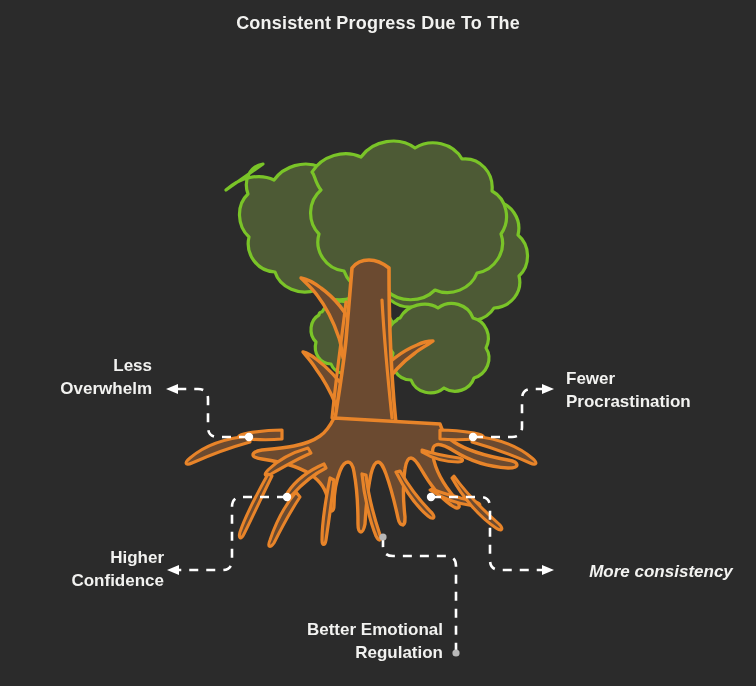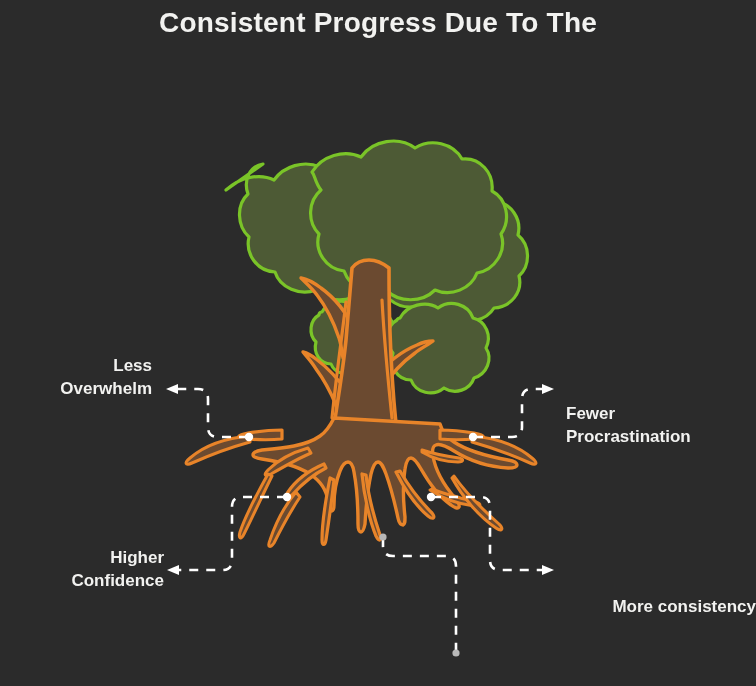"Consistent Progress Due To The" #title { font-size: 28px -> 18px }
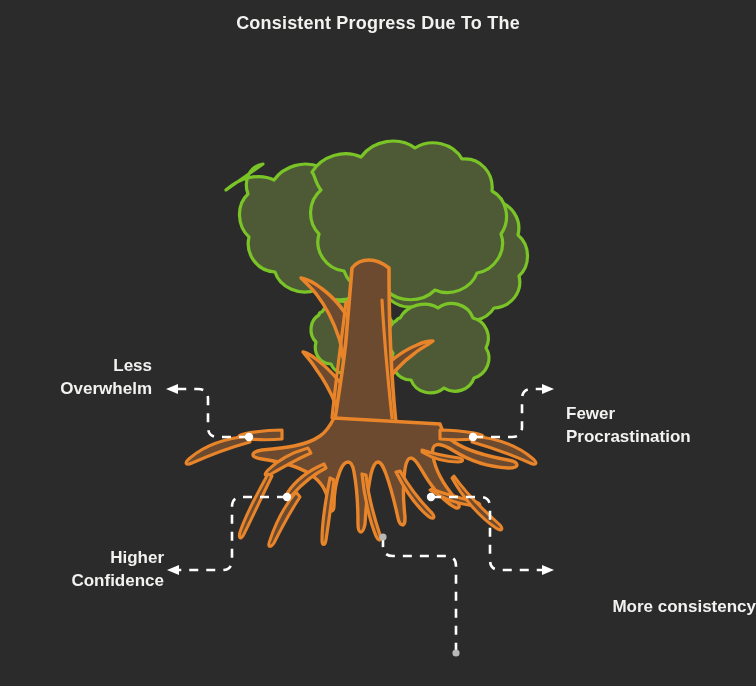"Fewer" .label.left-align { margin-top: 35px -> none }
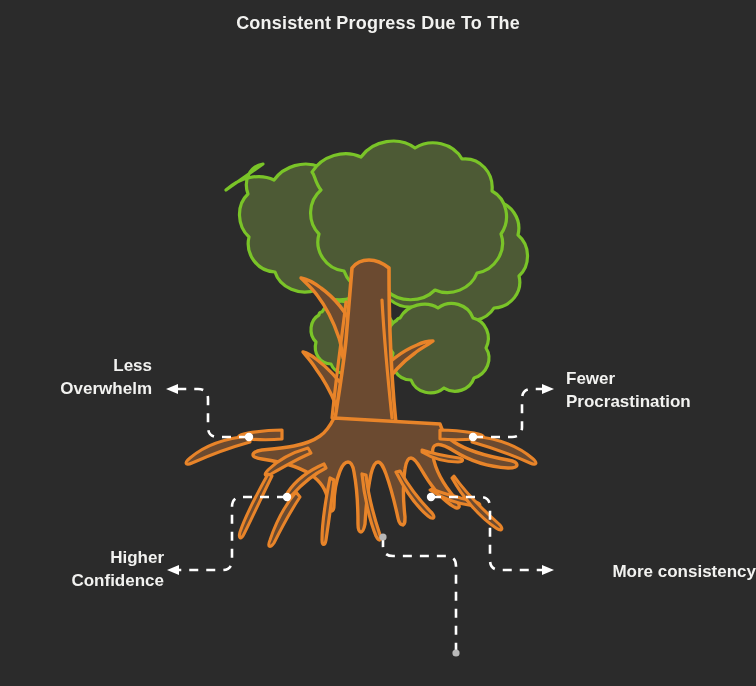"More consistency" #label-more-consistency { font-style: none -> italic; text-align: right -> center }
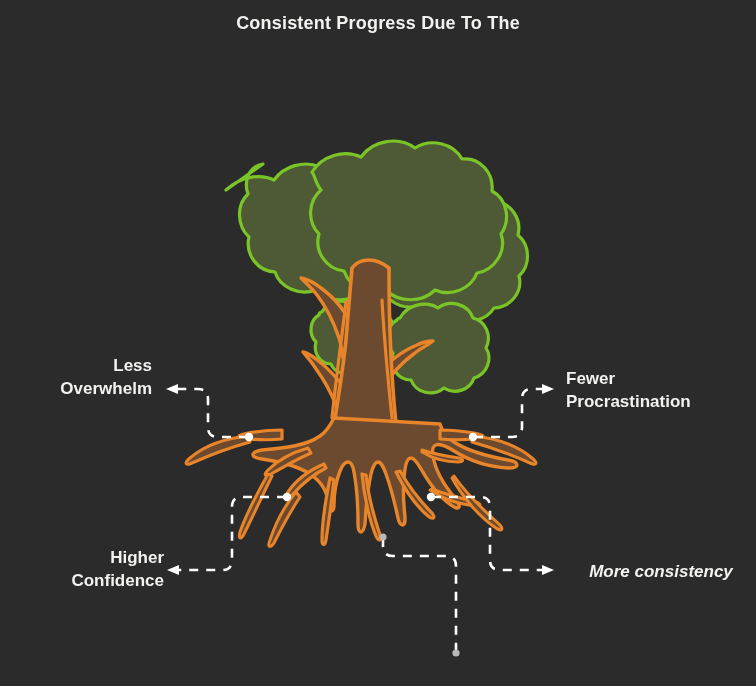"Better Emotional" div.label { html: none -> <div>Better Emotional Regulation</div> }
